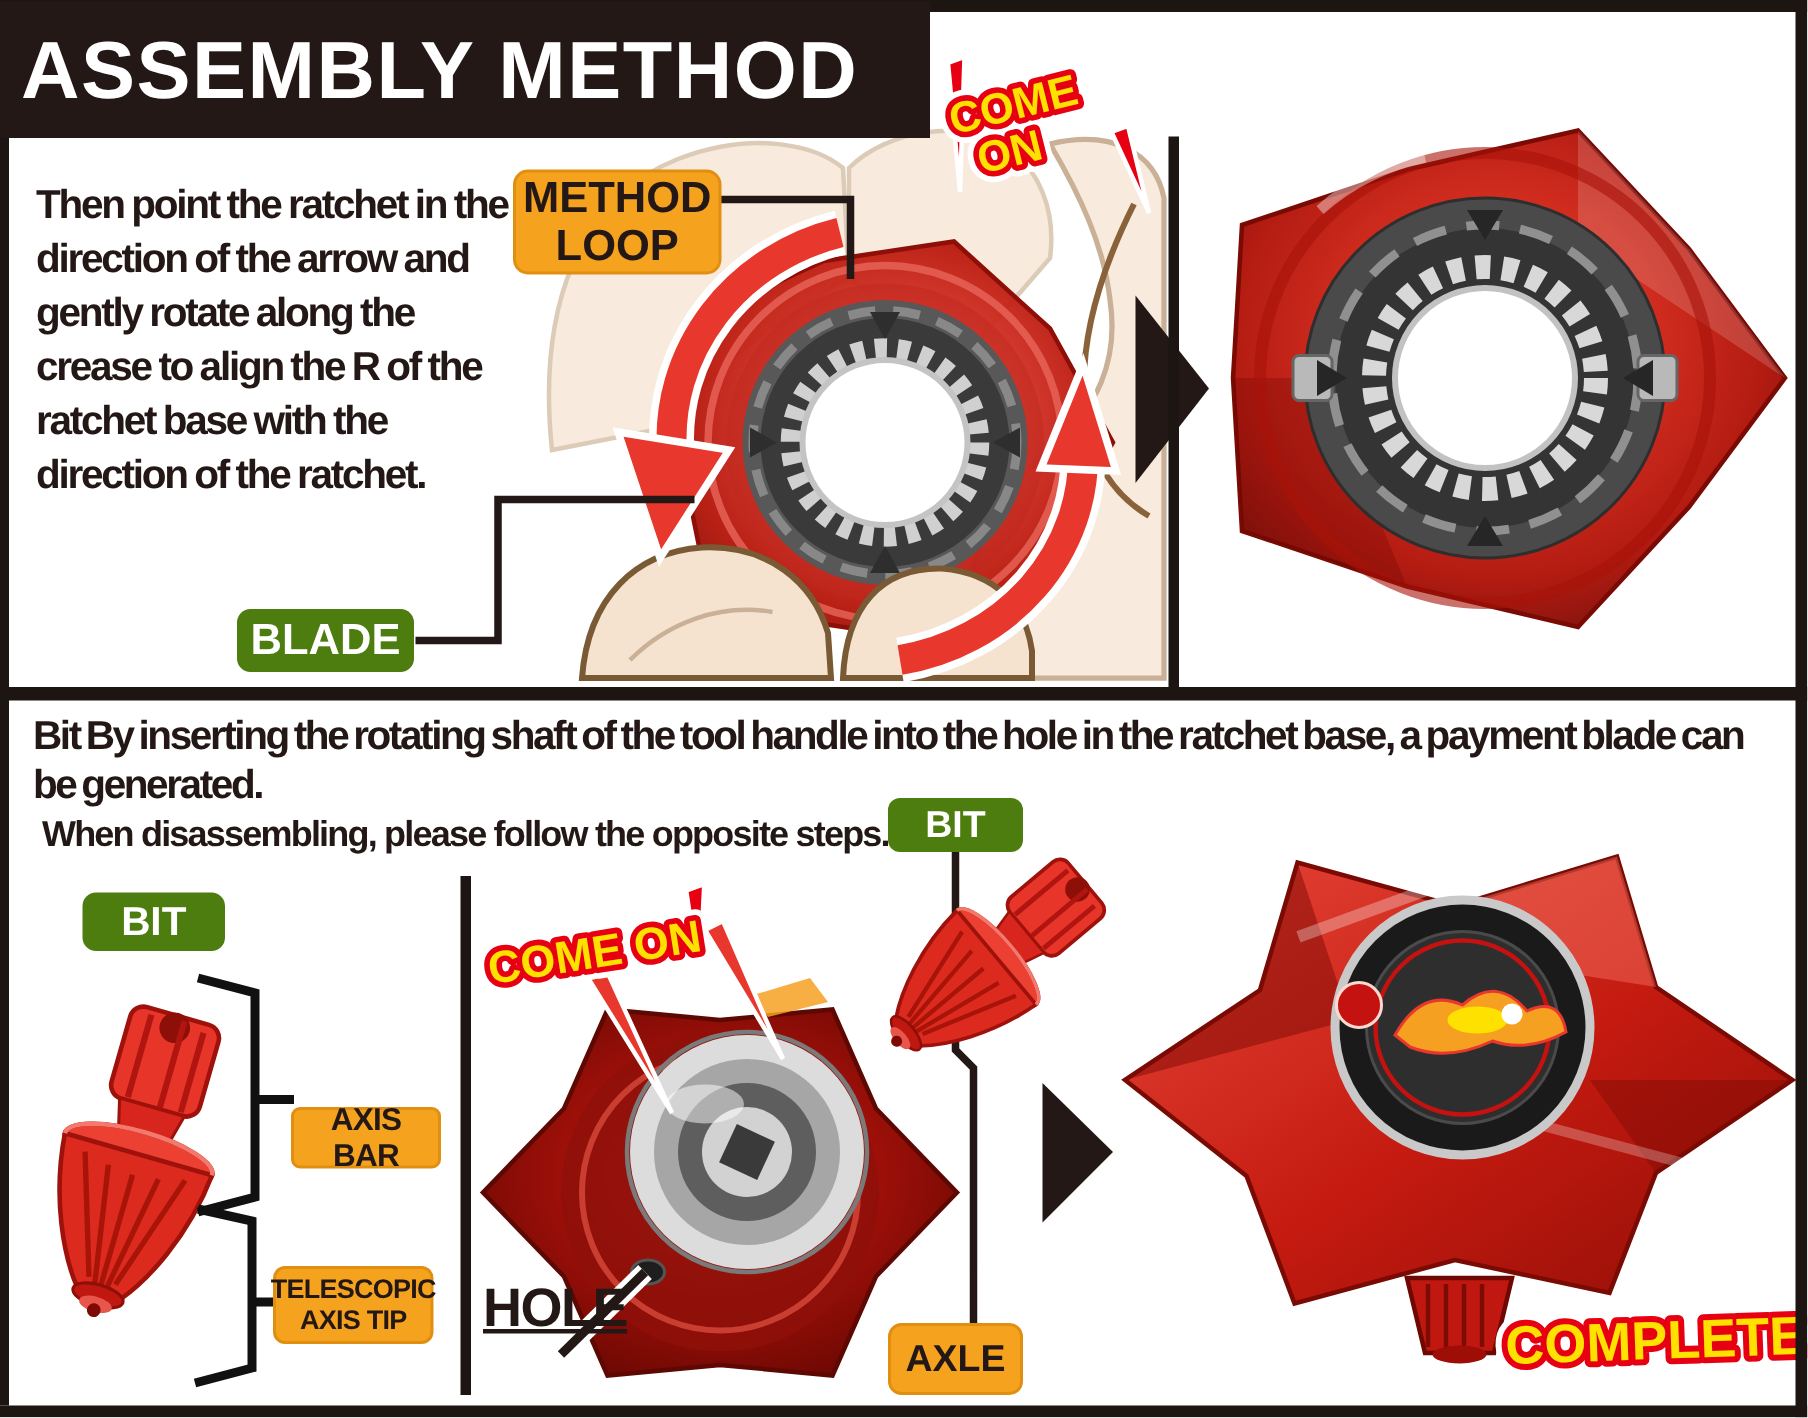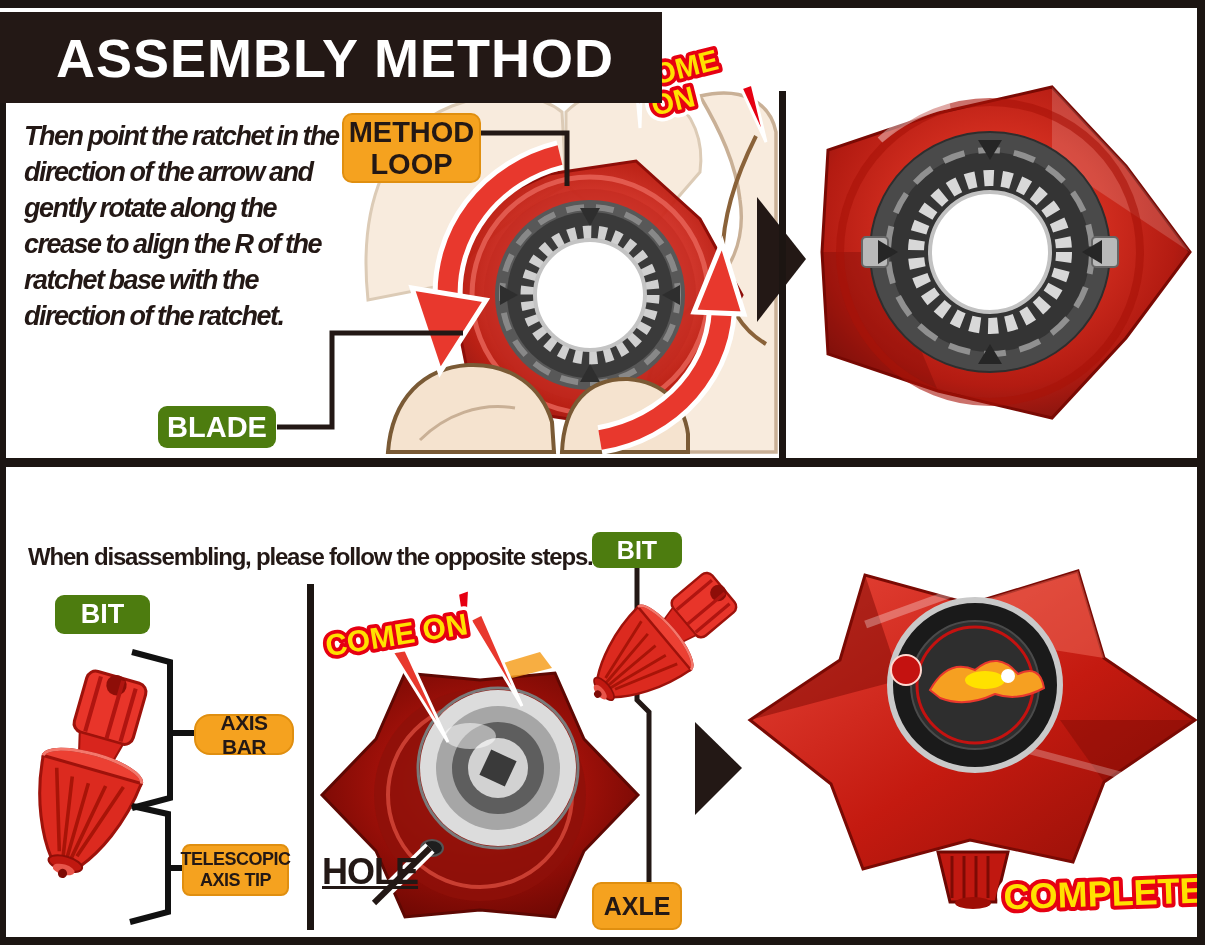"ASSEMBLY METHOD" .banner { padding-left: 42px -> none; top: 12px -> 1px }
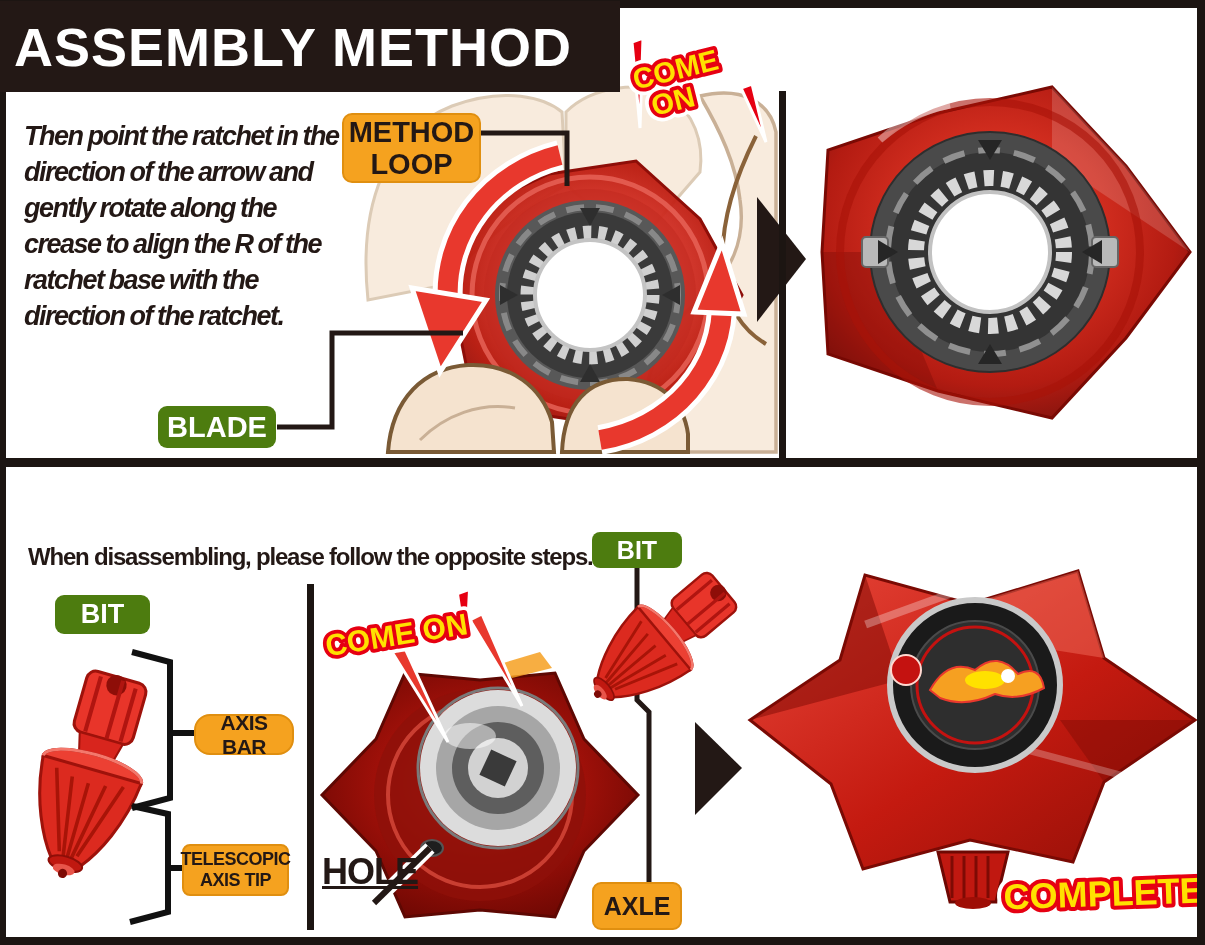"Then point the ratchet in" div.abs { font-style: italic -> none }
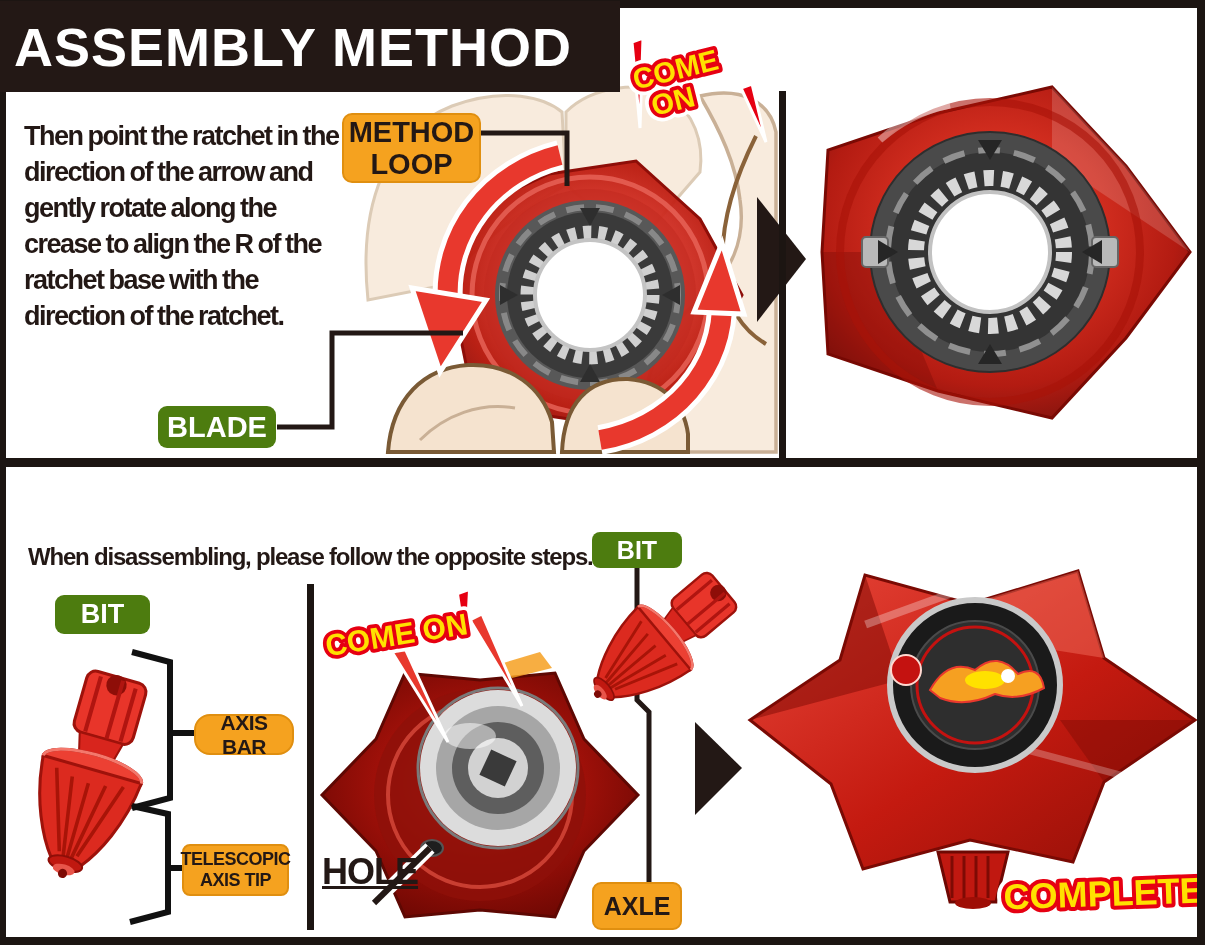"Bit By inserting the rotating" div.abs { html: none -> <div>Bit By inserting the rotating shaft of the tool handle into the hole in the ratchet base, a payment blade can be generated.</div> }
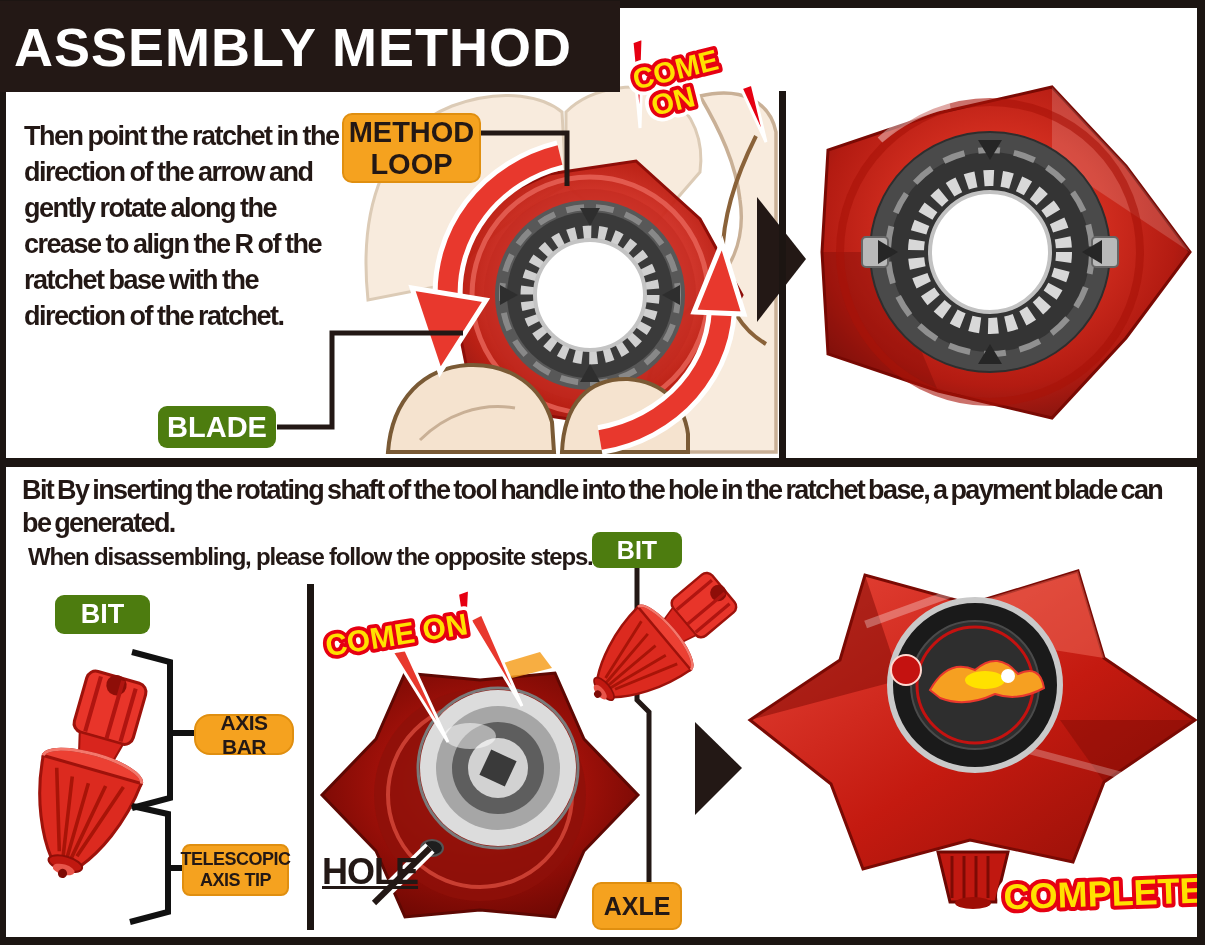"AXIS BAR" div.abs { border-radius: 16px -> 6px; top: 714px -> 738px }
